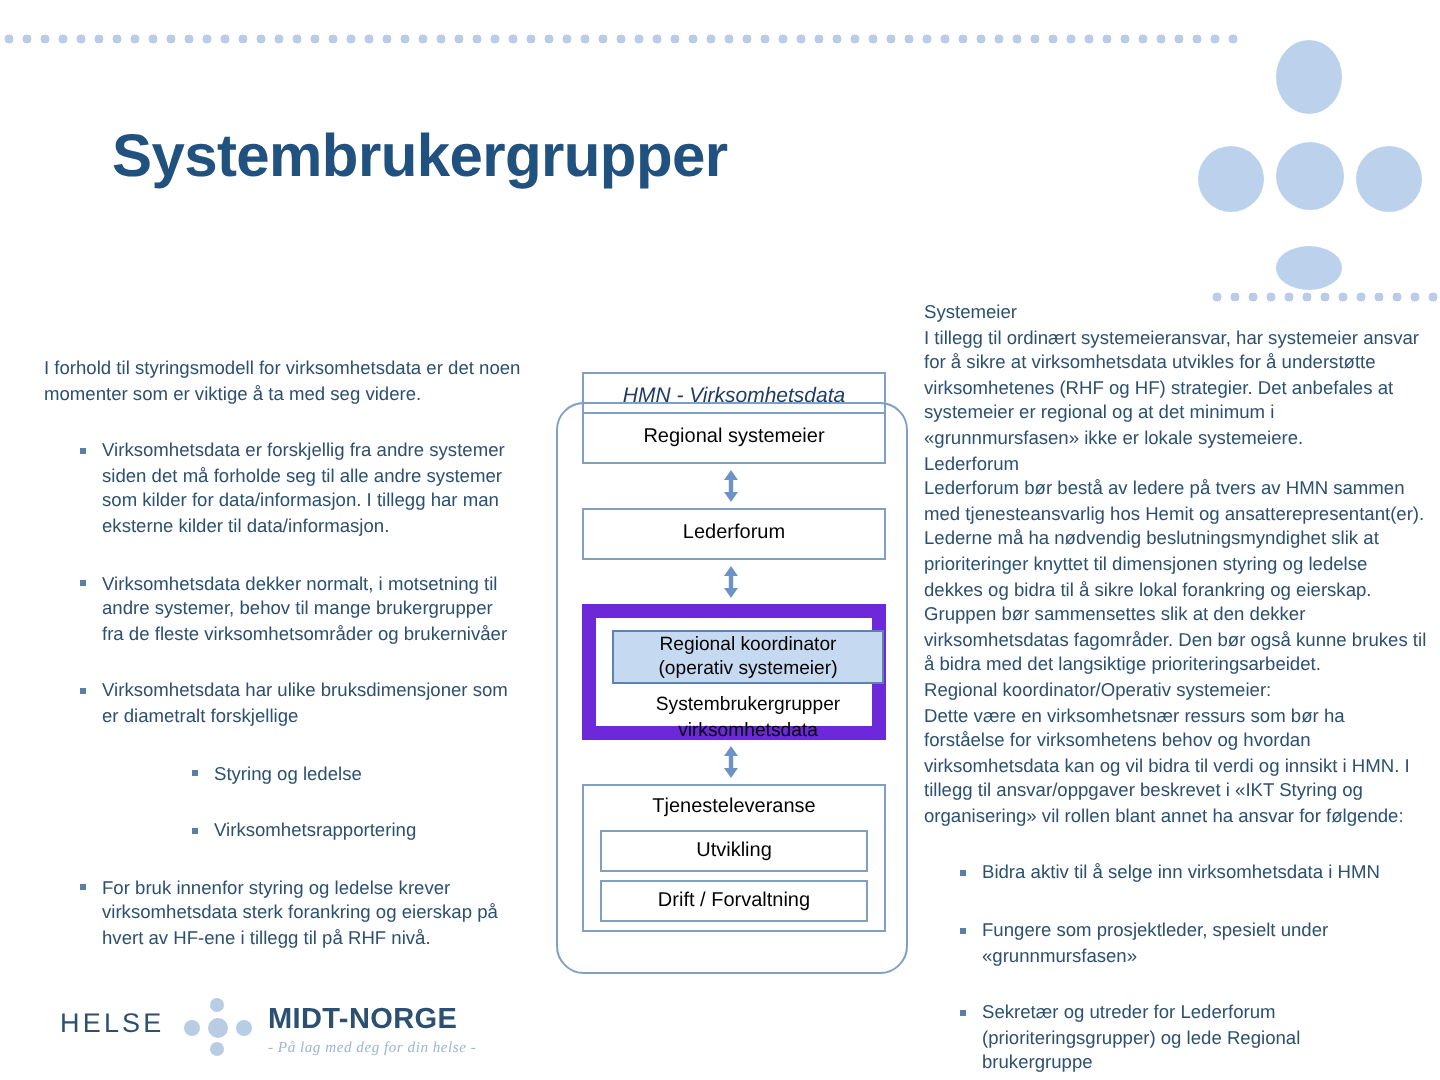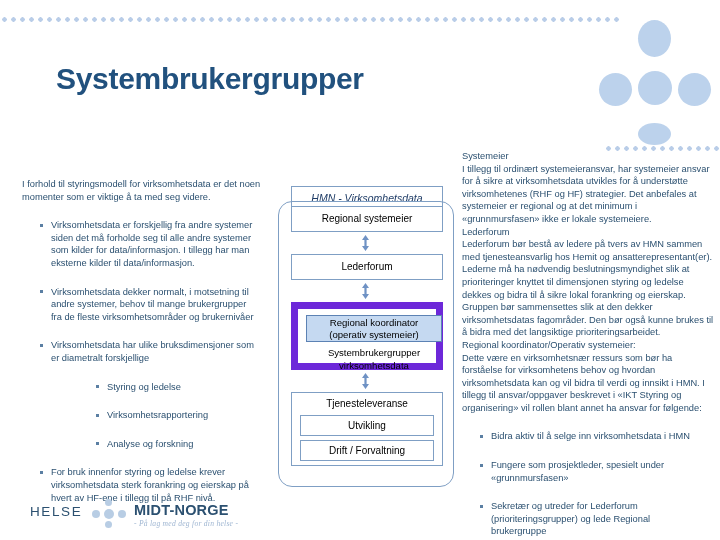"Analyse og forskning" li { html: <li><span>Analyse og forskning</span></li> -> none }
